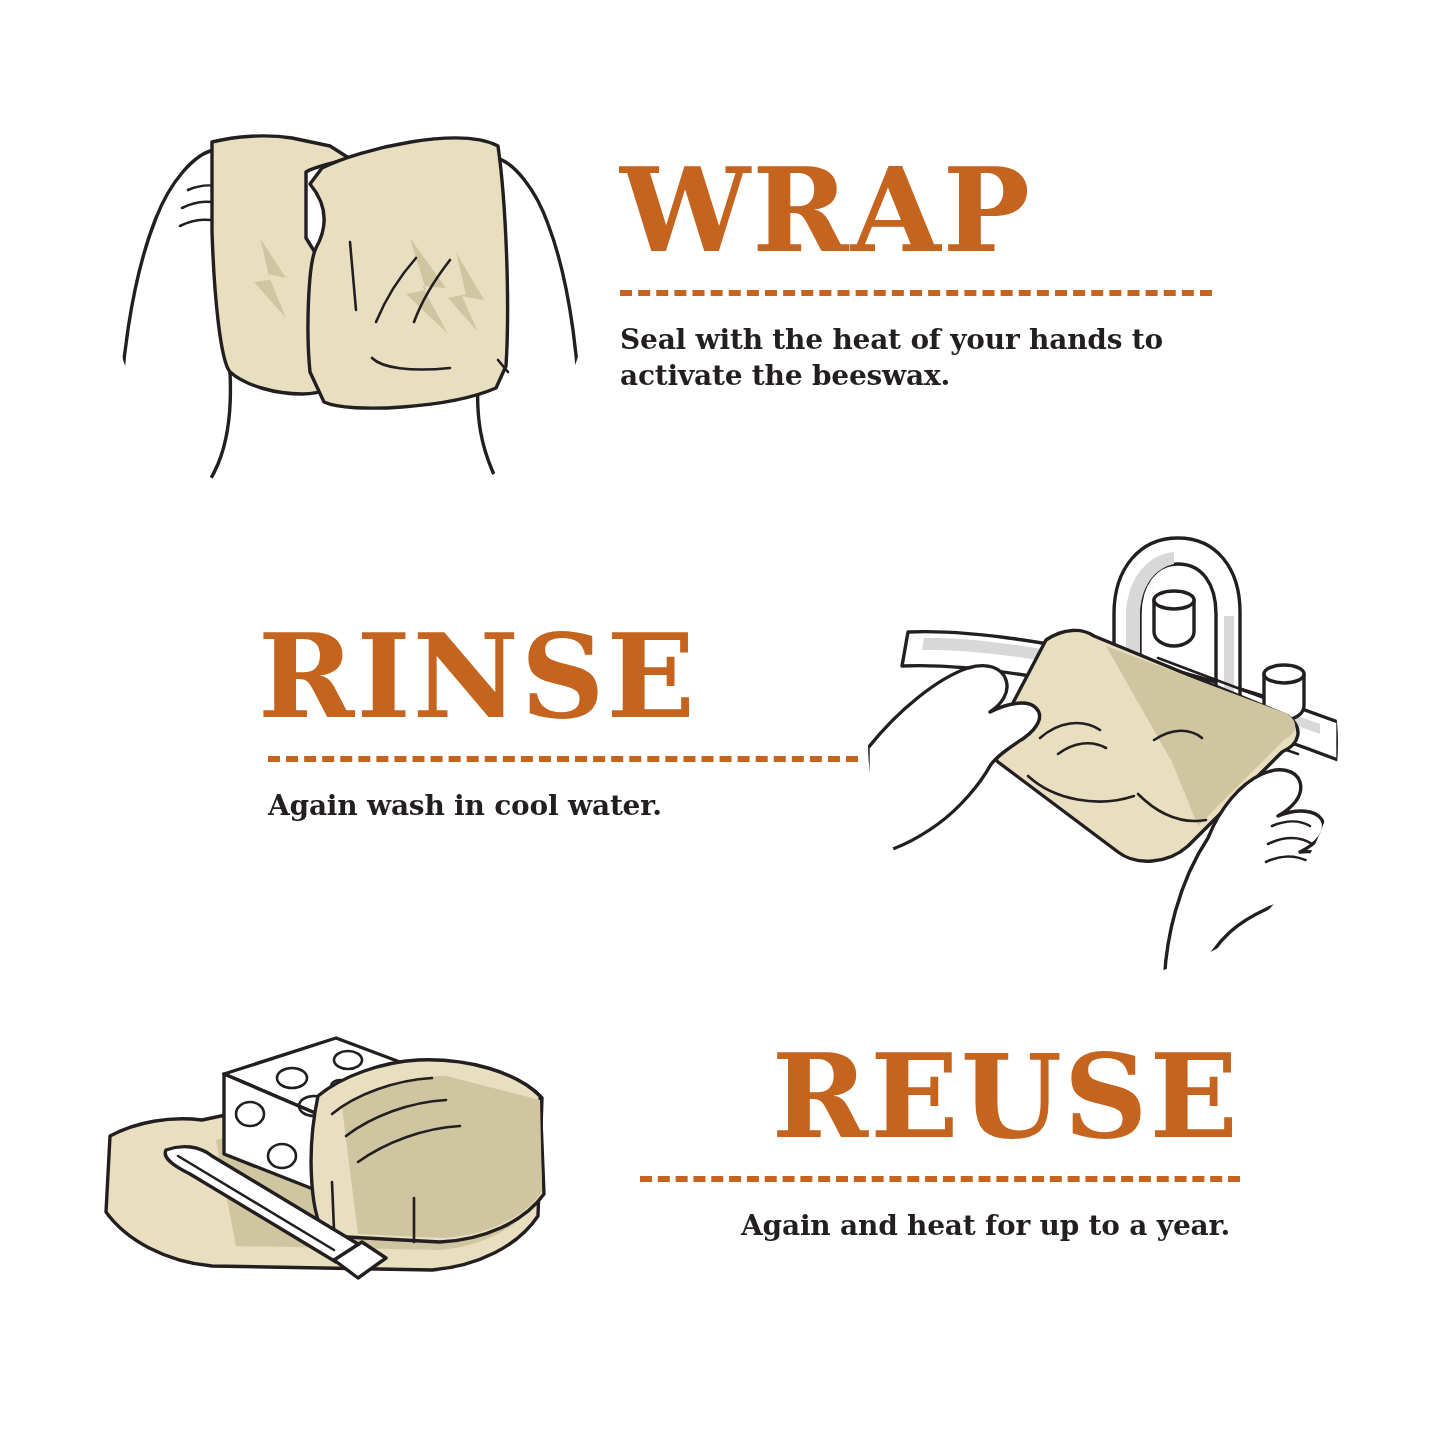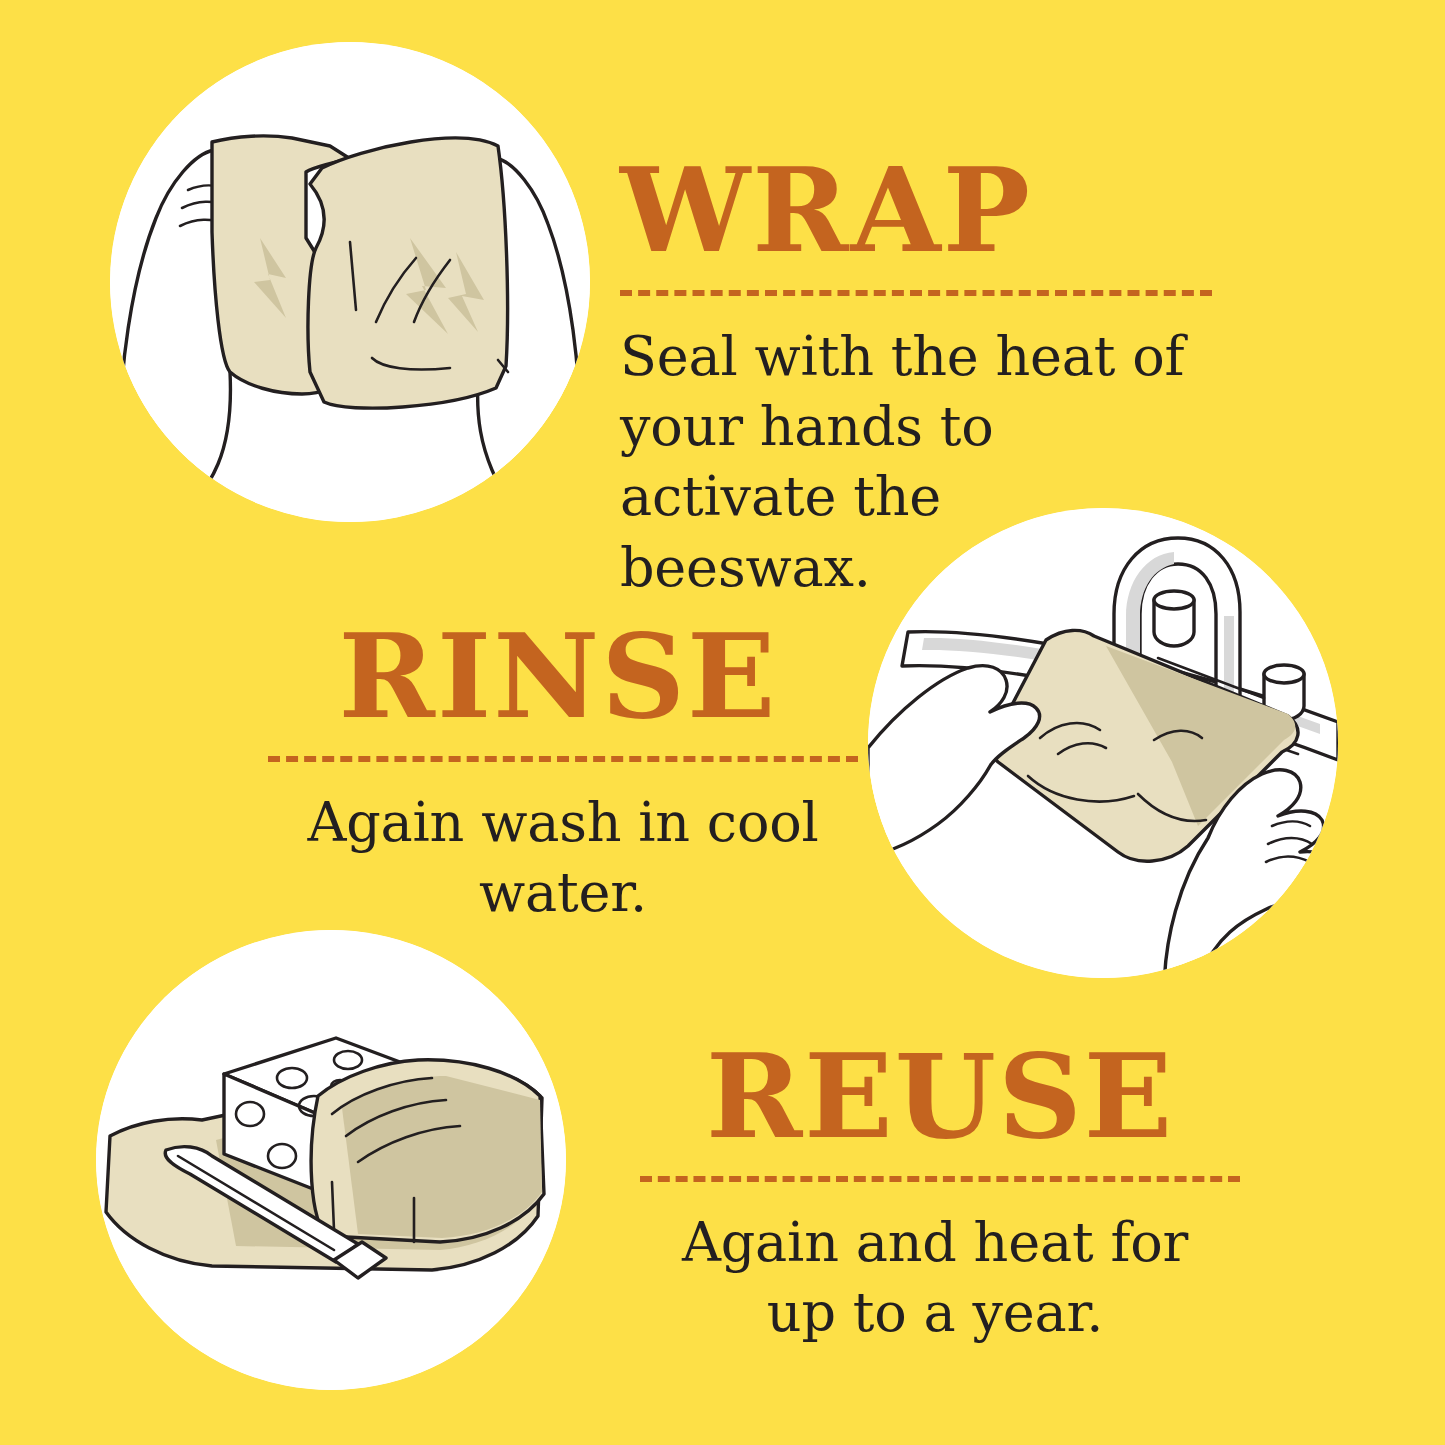"WRAP" .canvas { background: #fde047 -> #ffffff }
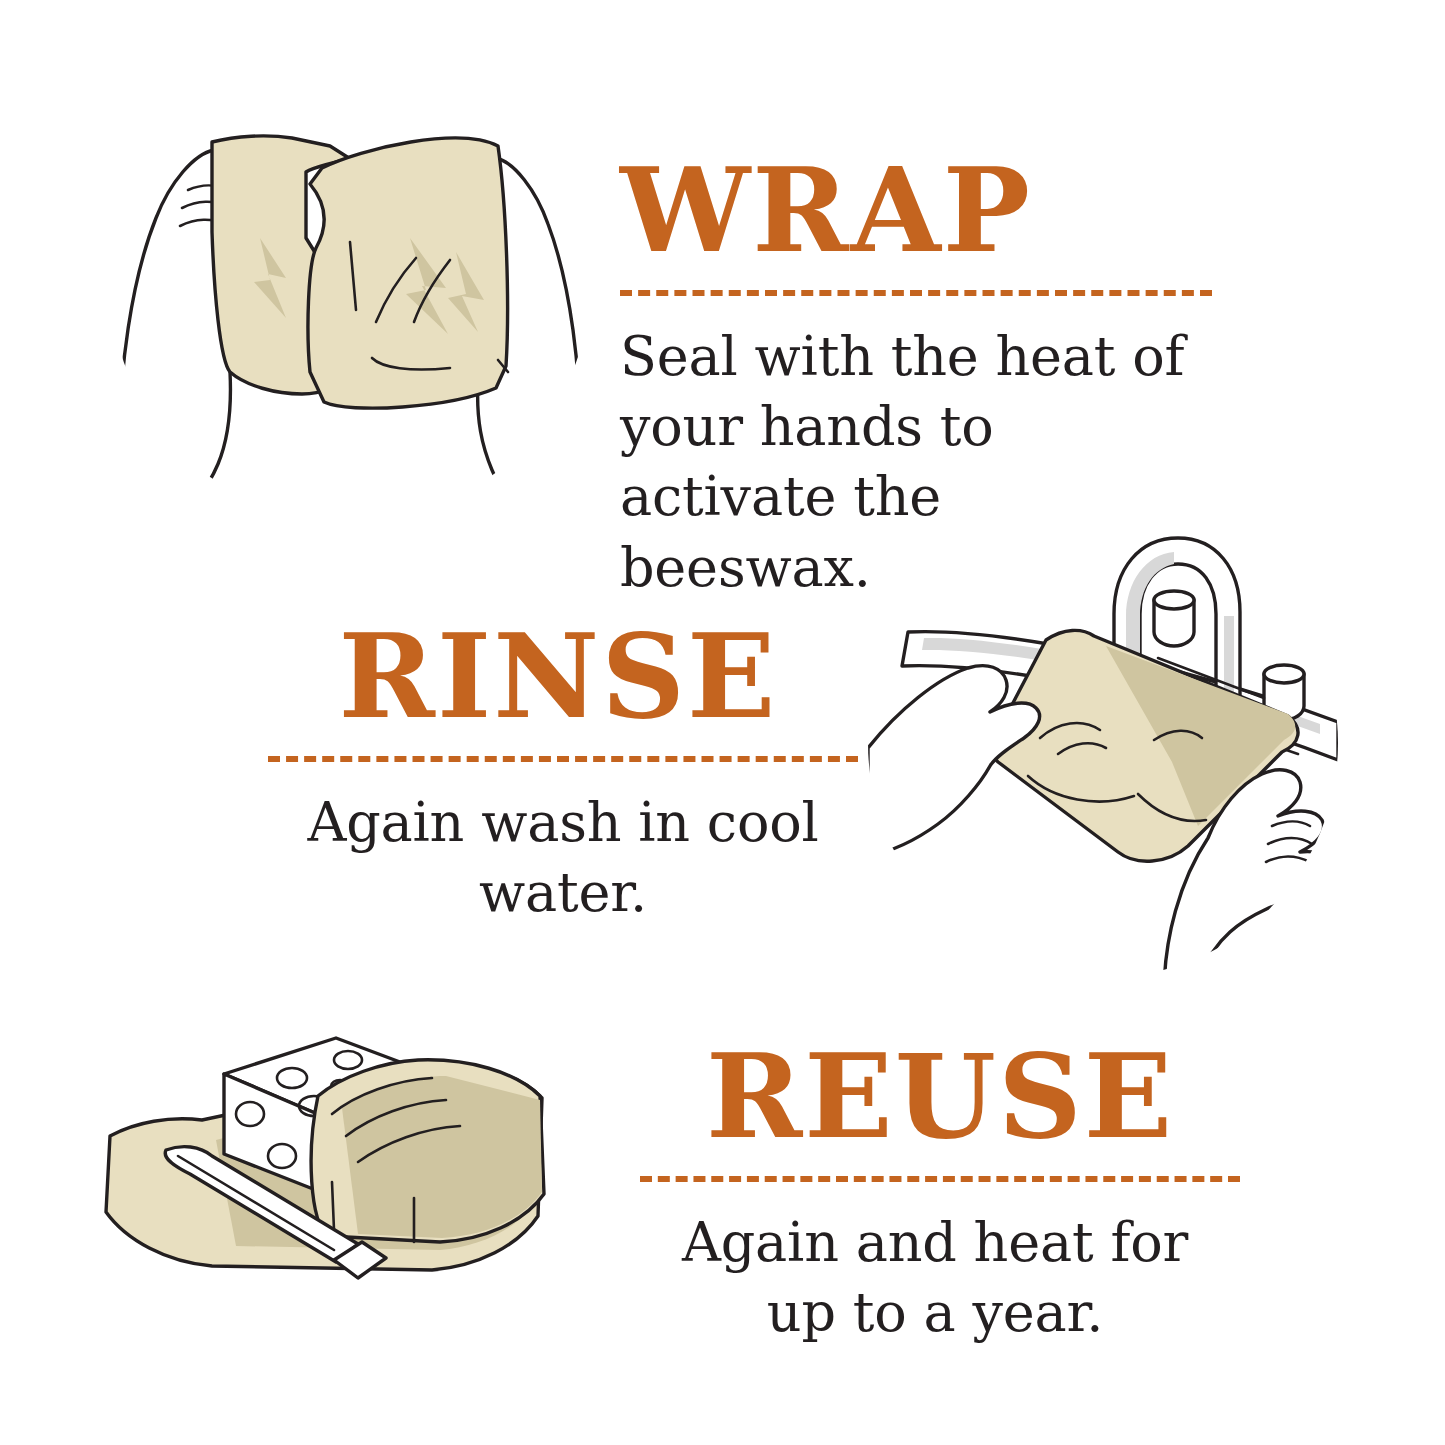"Seal with the heat of" .body-text { font-size: 54px -> 28px; font-weight: 400 -> 700 }
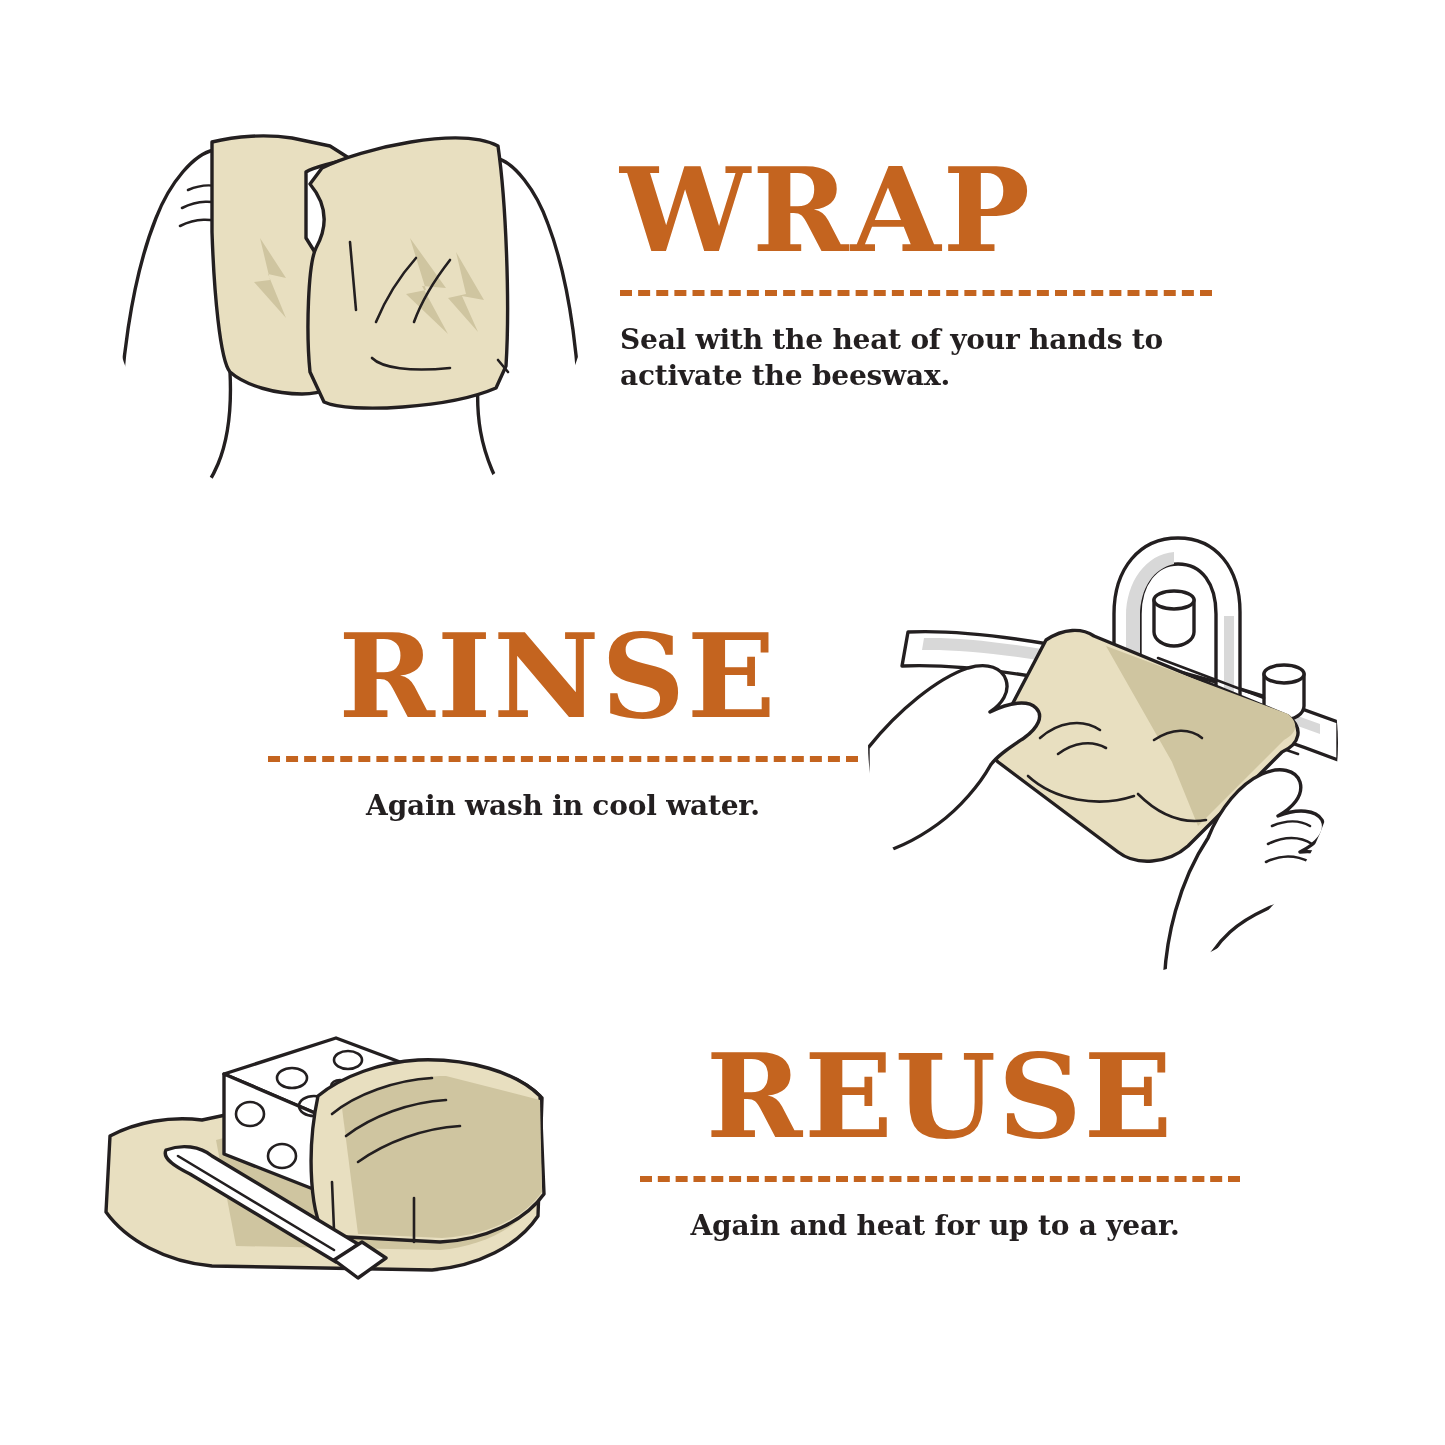"RINSE" #block-rinse { text-align: center -> left }
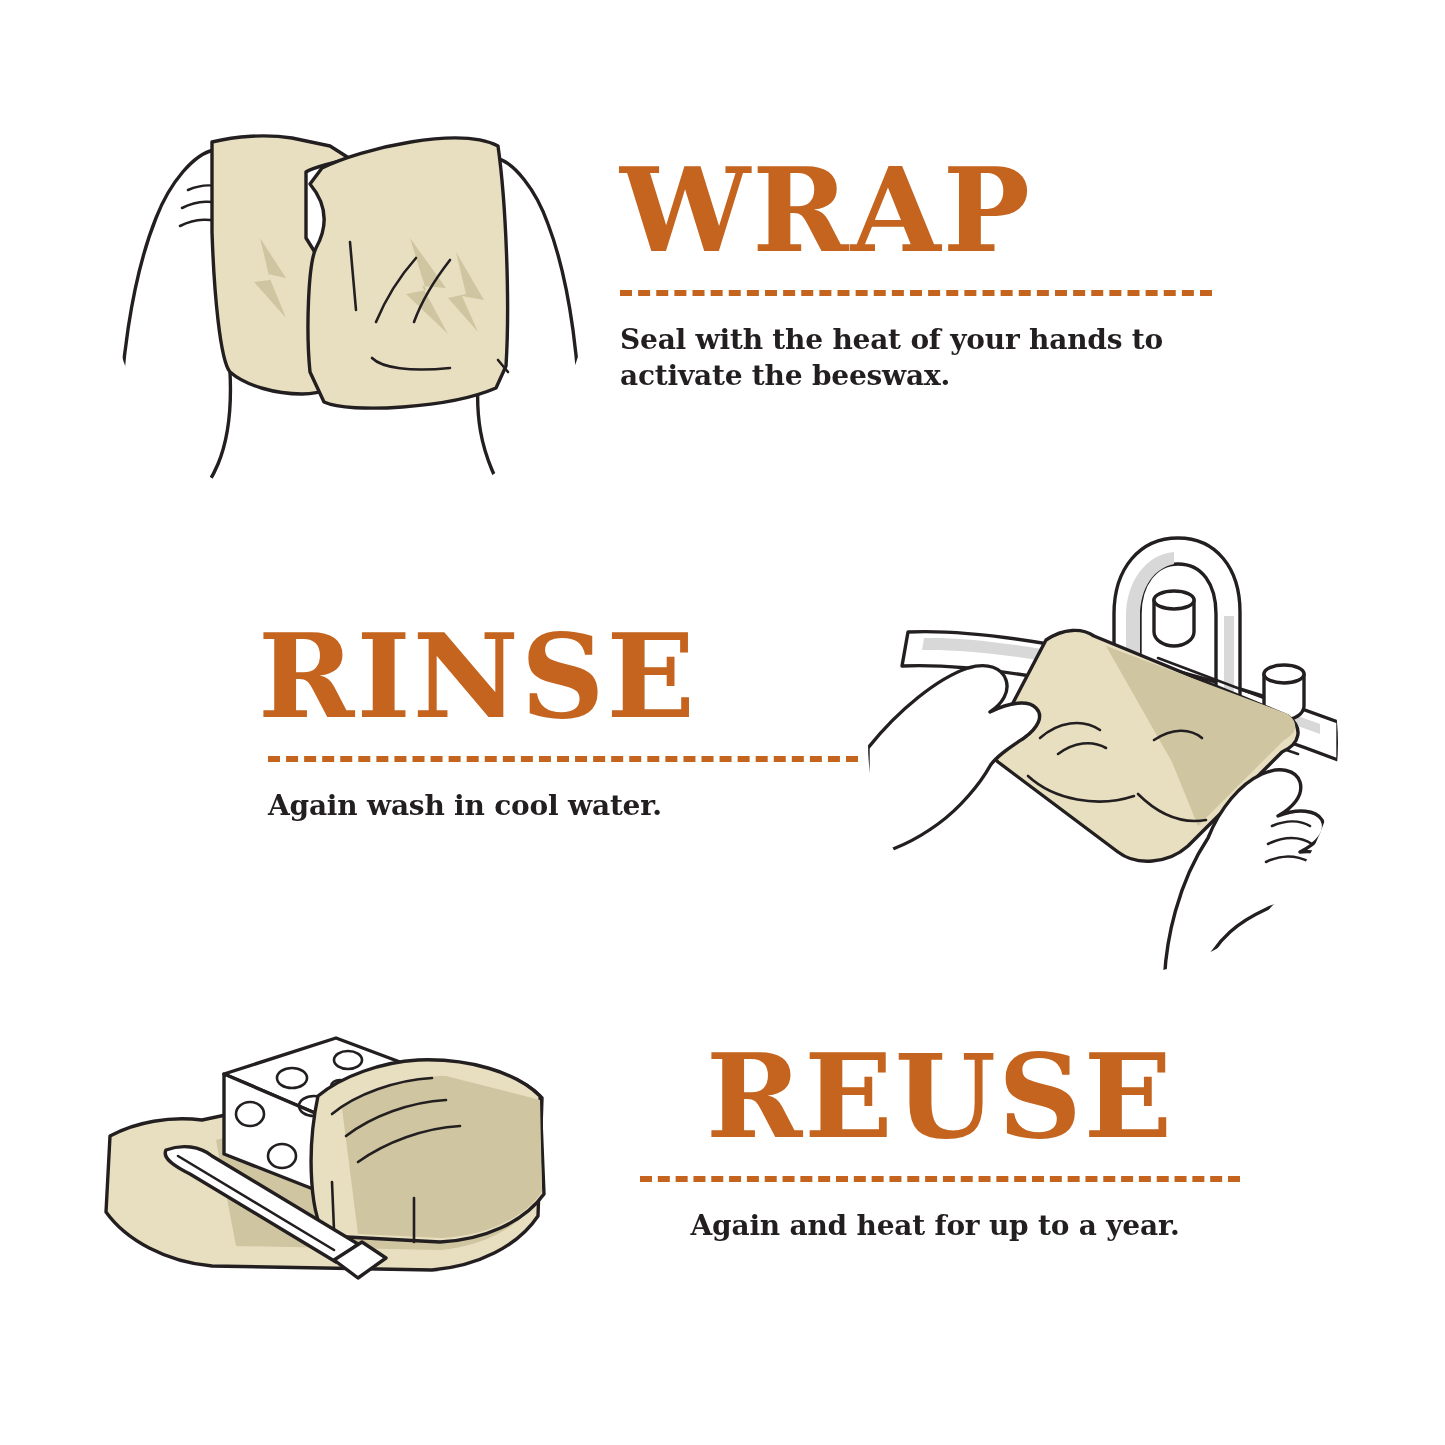"REUSE" #block-reuse { text-align: center -> right }
